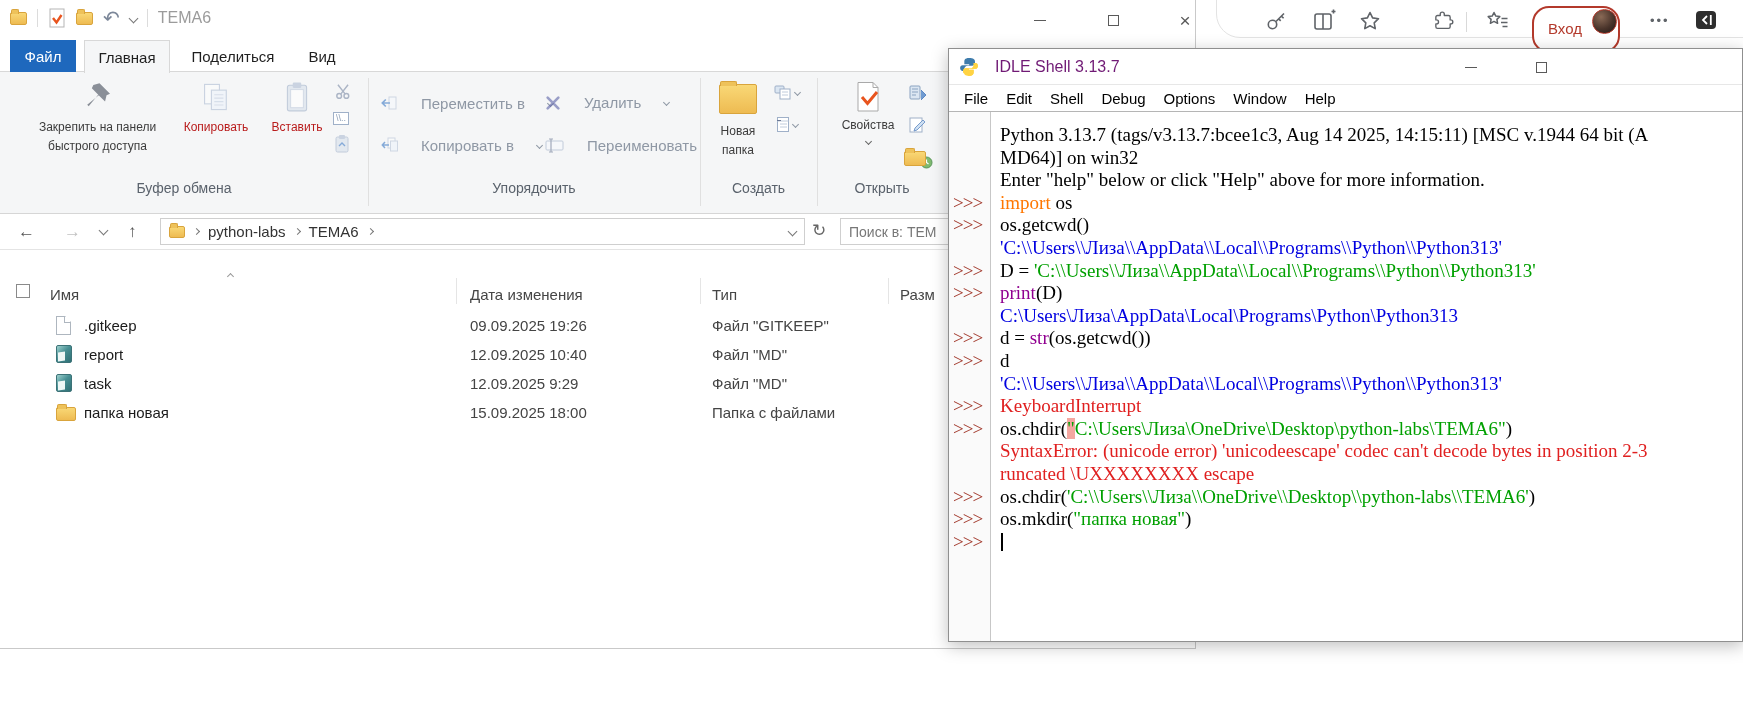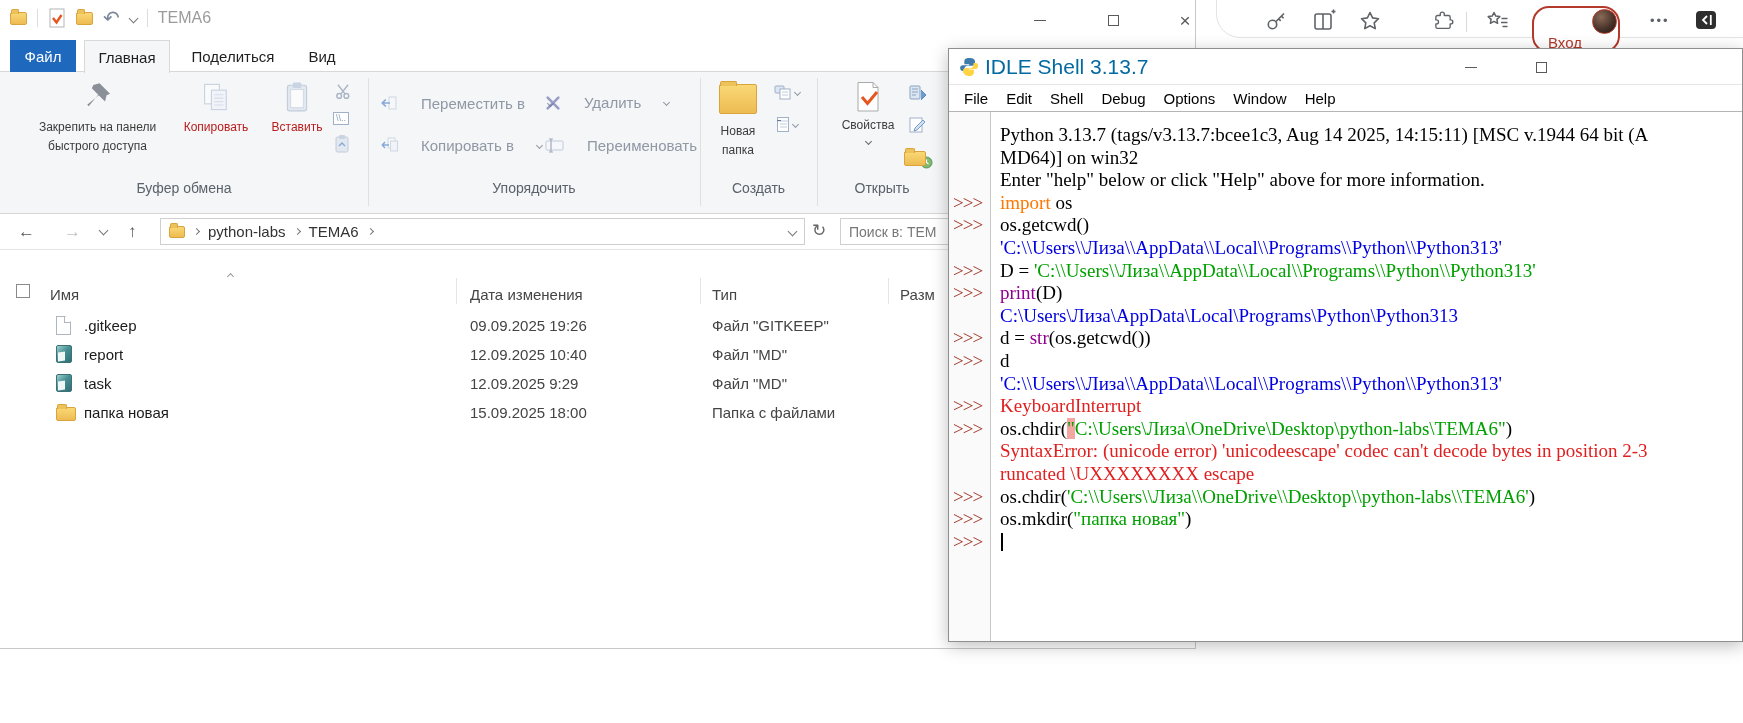"Вход" .signin { align-items: flex-end -> flex-start }
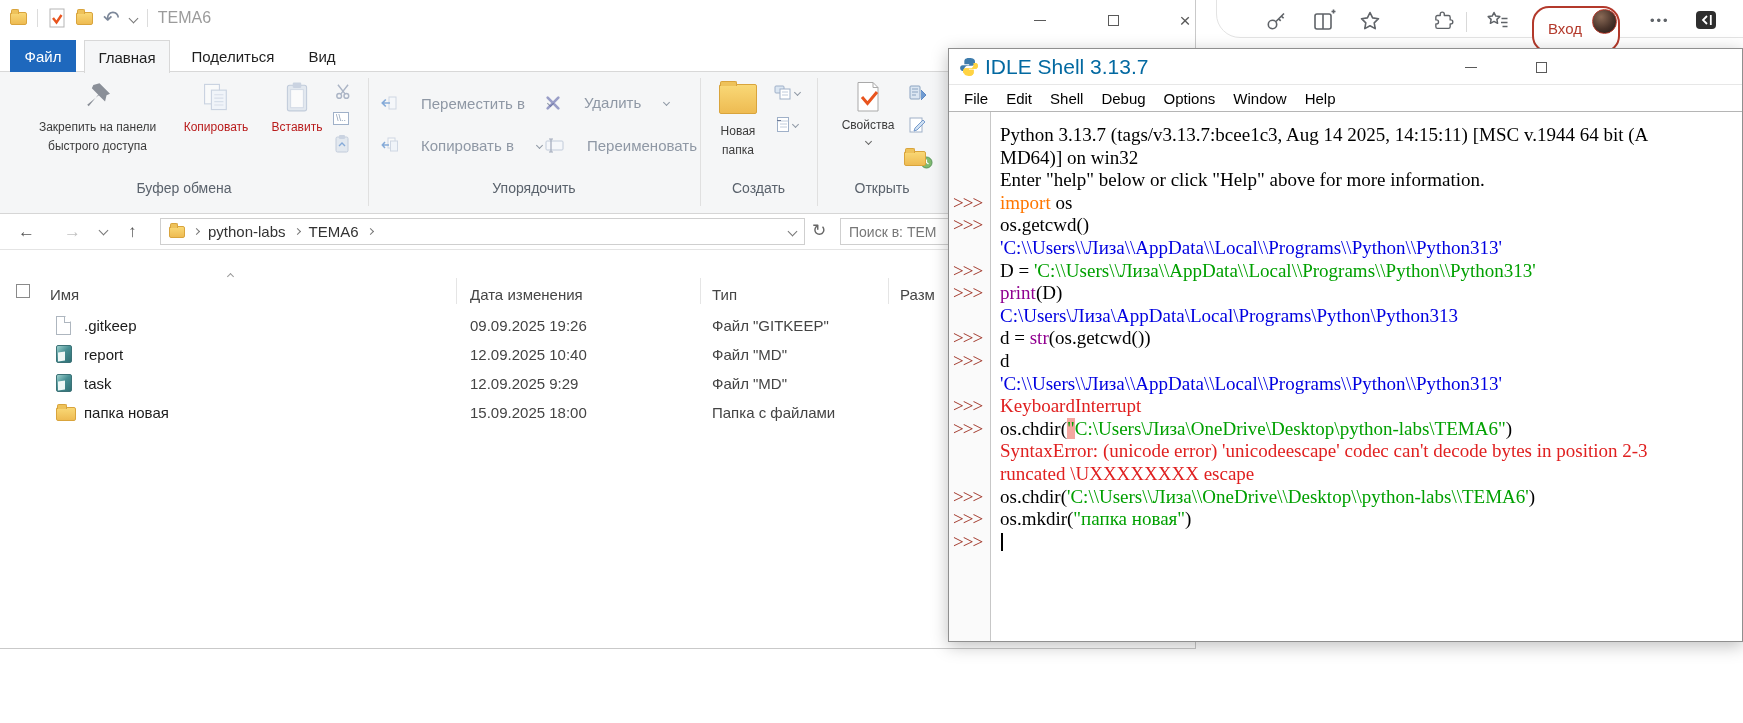"IDLE Shell 3.13.7" .idle-title { color: #0369a1 -> #701a75; font-size: 21px -> 16px; margin-left: 6px -> 16px }
